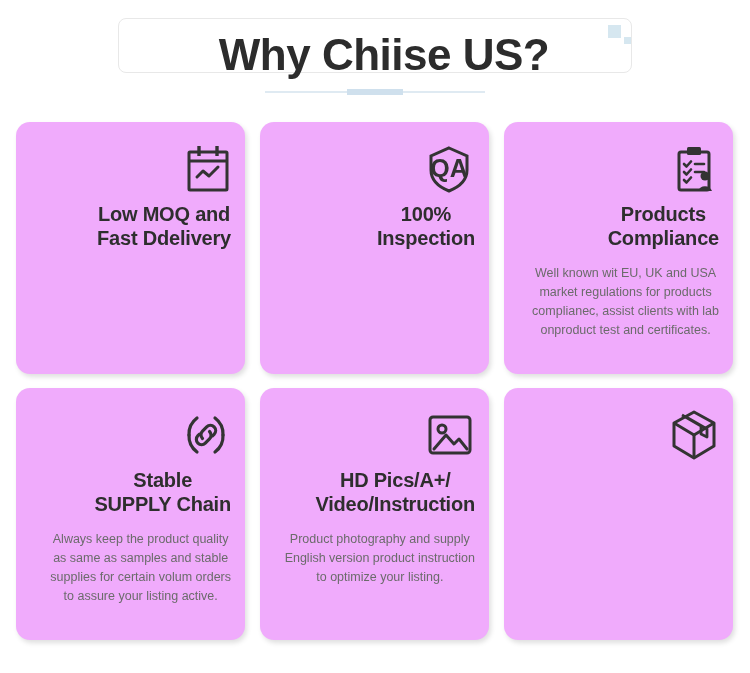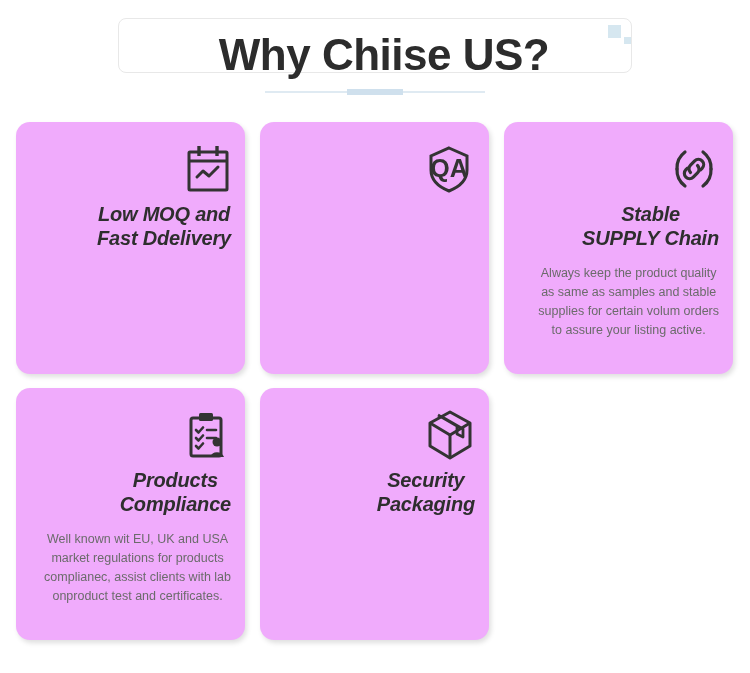"Low MOQ and" .card-title { font-style: italic -> none }
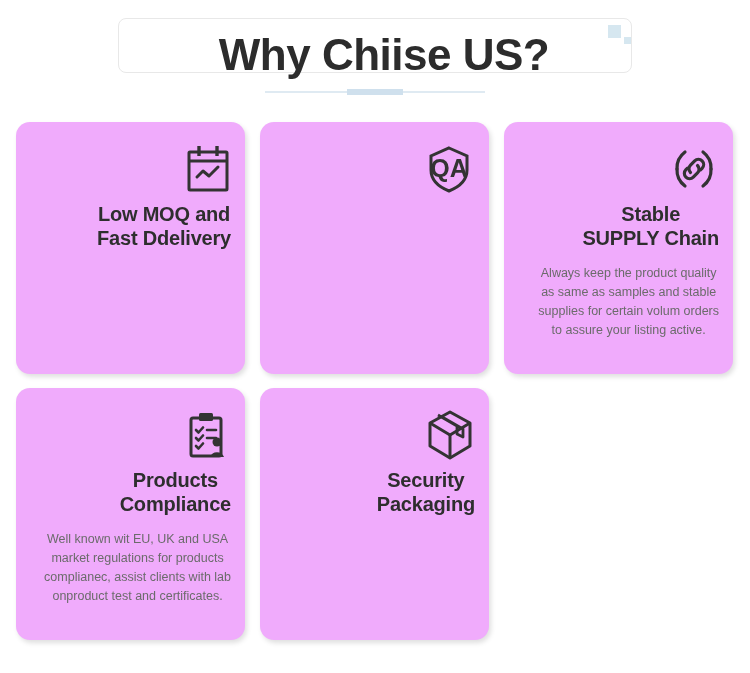"100%" div.card-title { html: none -> <div>100% Inspection</div> }
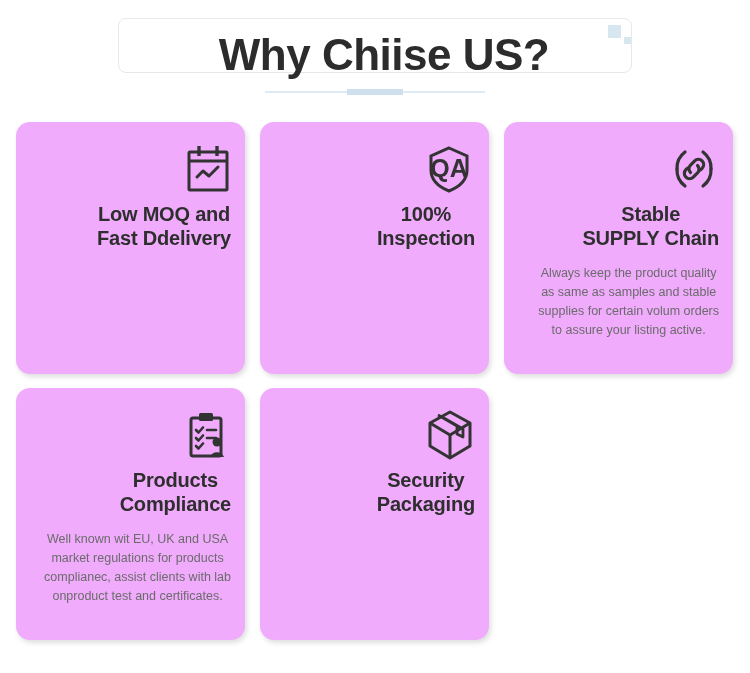"Stable" div.card { order: before "Products" -> after "Products" }
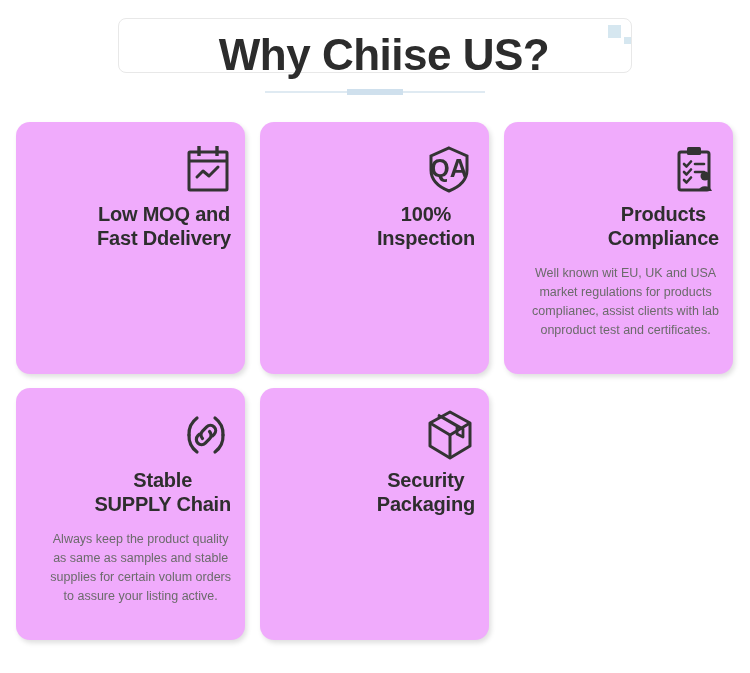"HD Pics/A+/" div.card { html: none -> <div> <div> <svg> <rect></rect> <circle></circle> <polyline></polyline> </svg> </div> <div>HD Pics/A+/ Video/Instruction</div> <div>Product photography and supply English version product instruction to optimize your listing.</div> </div> }
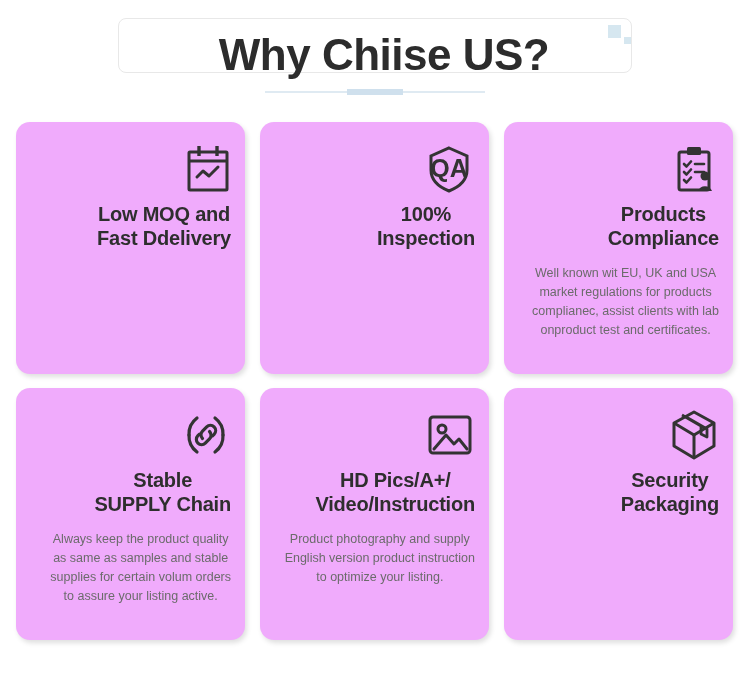"Security" div.card-title { html: <div>Security Packaging</div> -> none }
